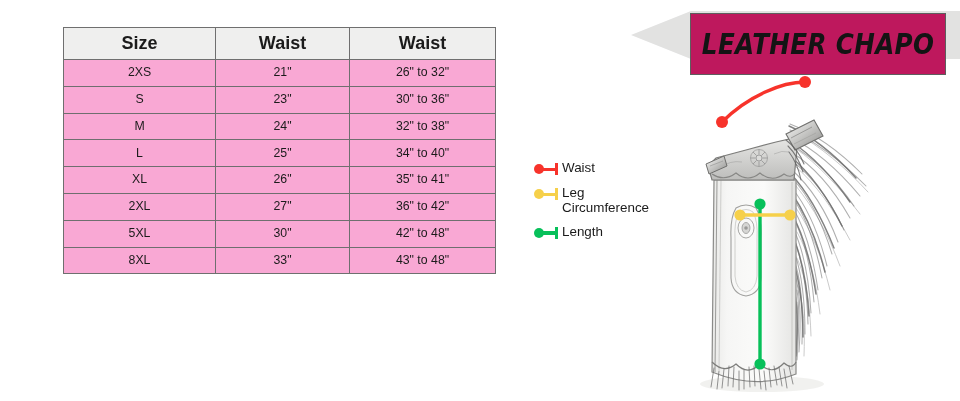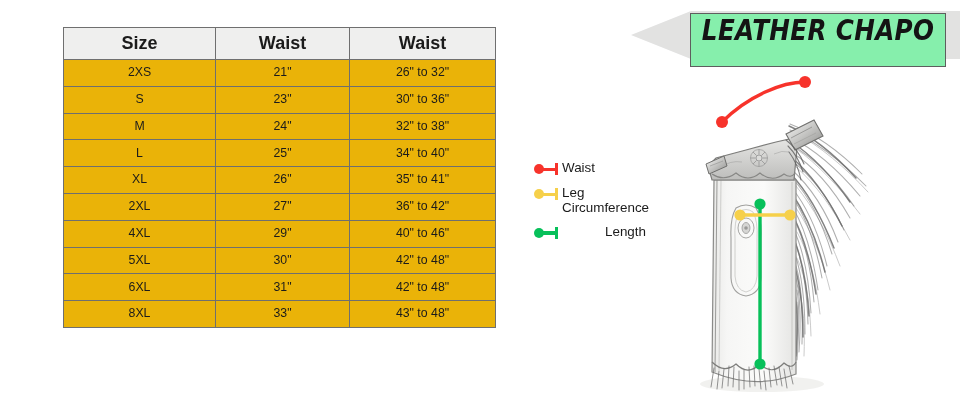"LEATHER CHAPO" .ribbon-box { align-items: none -> center; background: #86efac -> #be185d; height: 54px -> 62px }
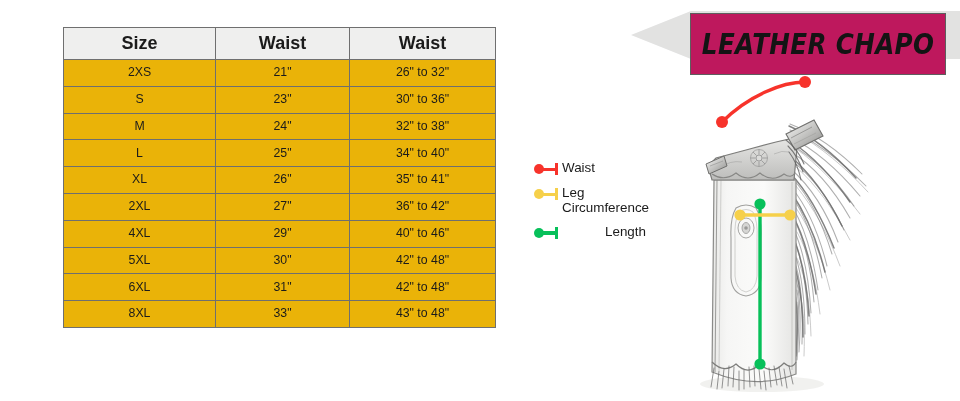"2XS" table.size-table td { background: #eab308 -> #f9a8d4 }
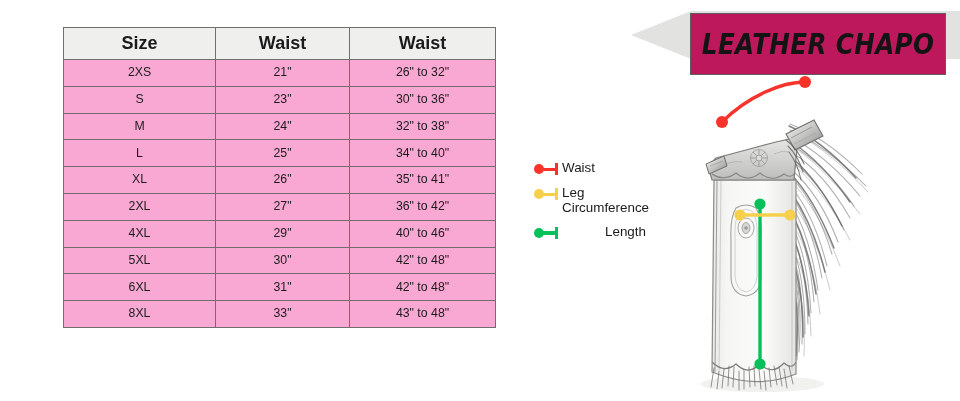"4XL" tr { html: <tr> <td>4XL</td> <td>29"</td> <td>40" to 46"</td> </tr> -> none }
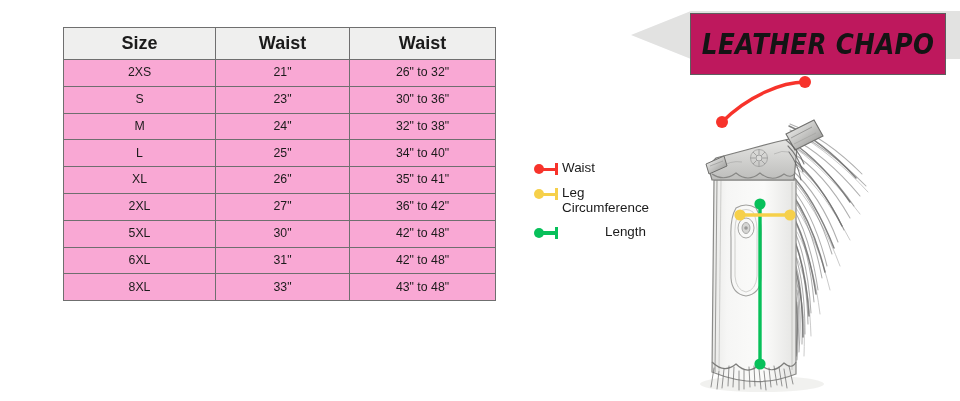"Length" .legend-row:last-child { gap: 43px -> none }
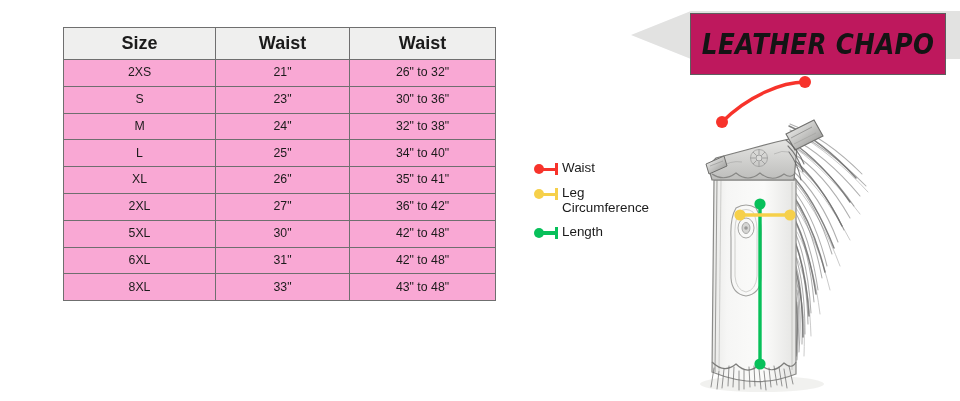"6XL" tr { html: <tr> <td>6XL</td> <td>31"</td> <td>42" to 48"</td> </tr> -> none }
